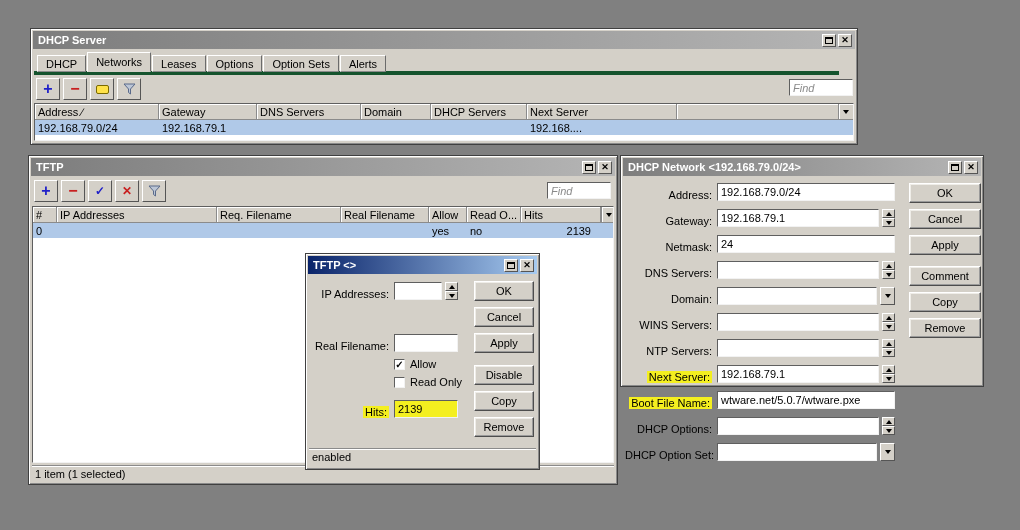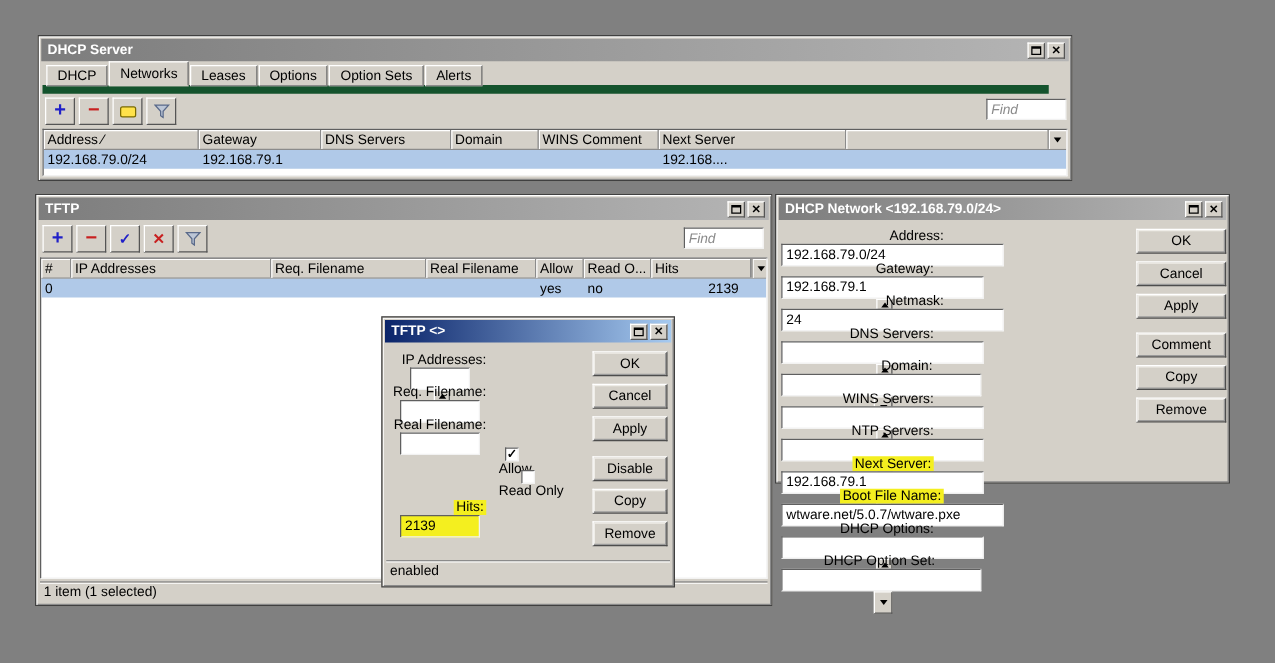"DHCP" .tabs { border-bottom: 7px solid #14532d -> 4px solid #14532d }
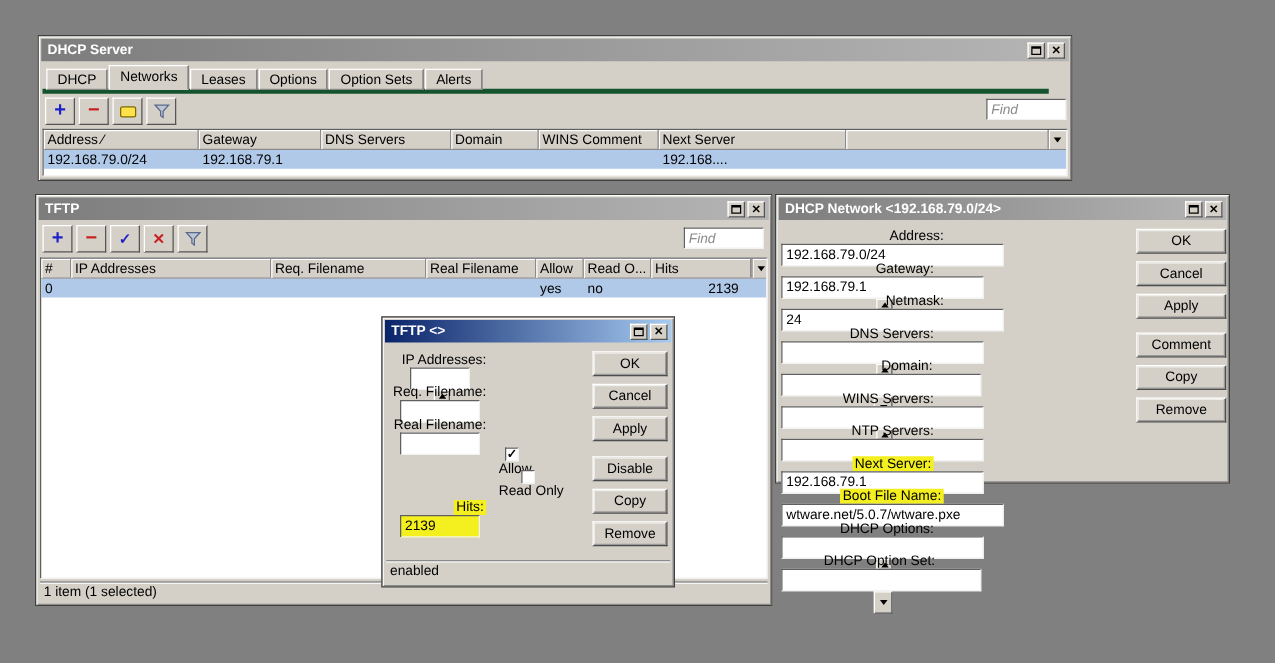"WINS Comment" span { text: WINS Comment -> DHCP Servers }
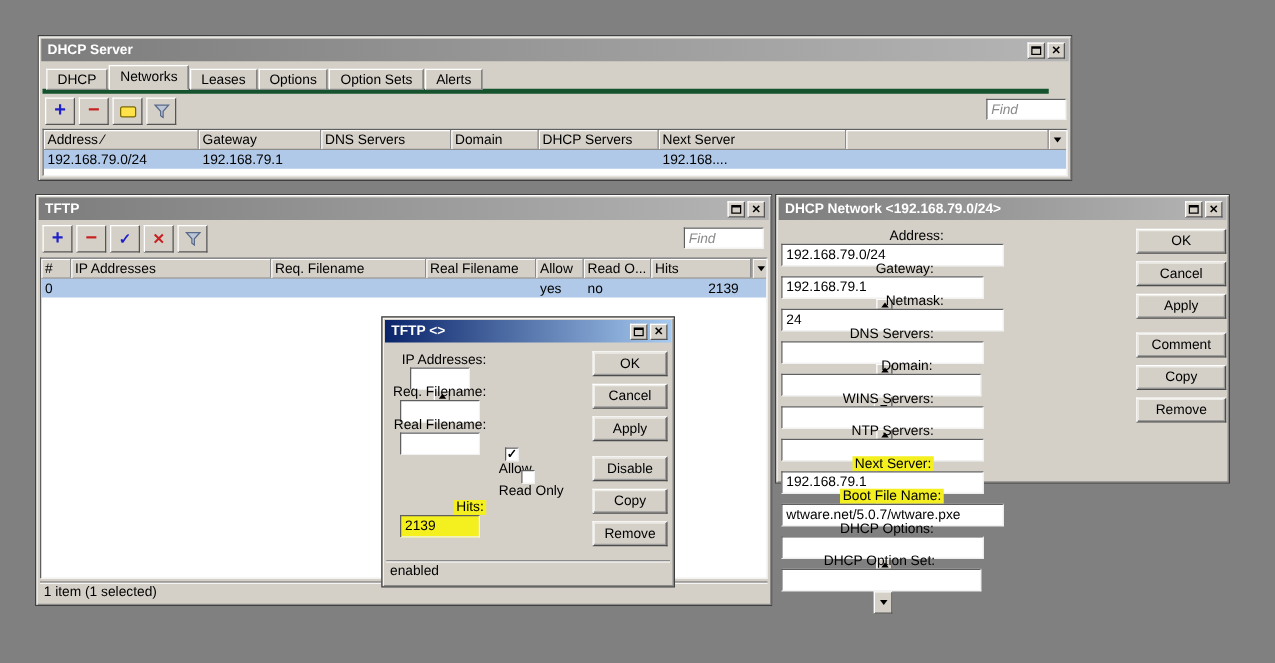"Address:" .frow { align-items: center -> flex-end; flex-direction: column -> none }
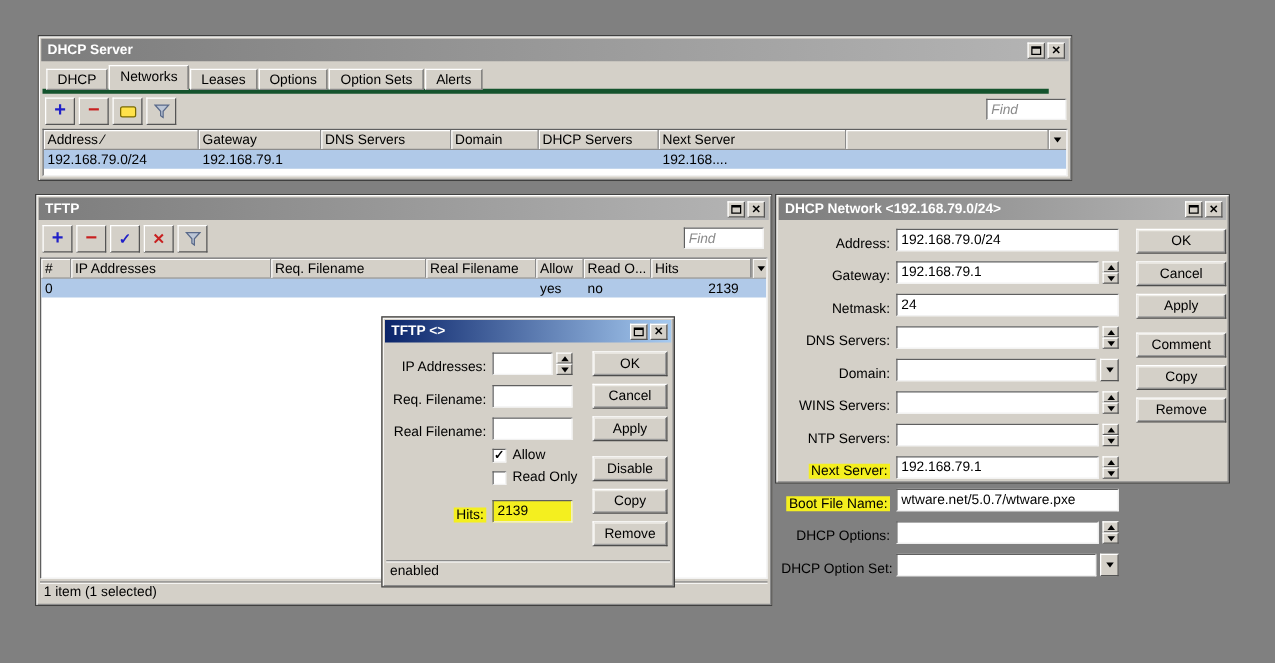"Req. Filename:" div.frow { html: <div> <div><span>Req. Filename:</span></div> <div></div> </div> -> none }
